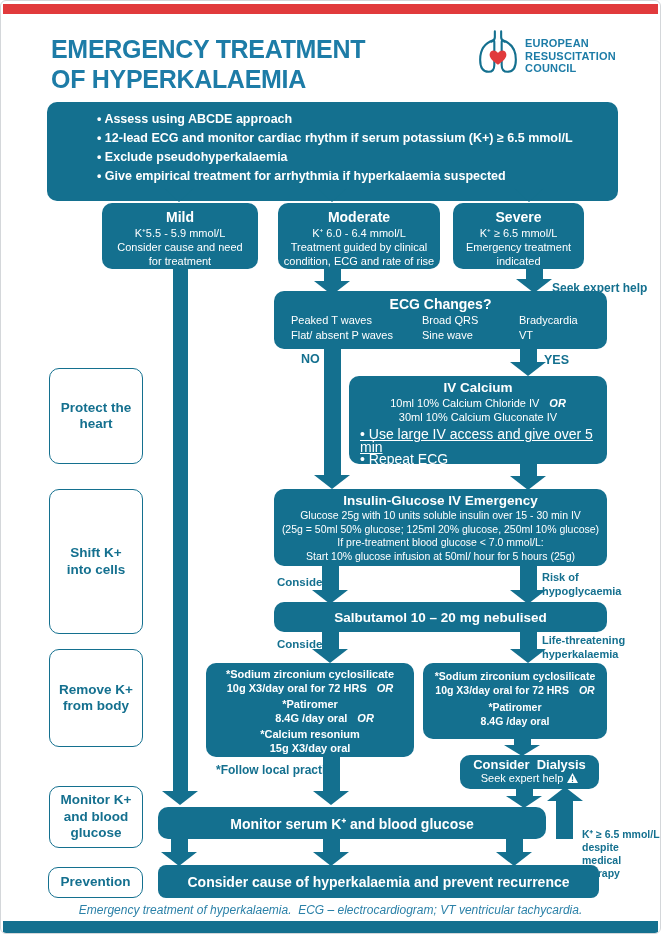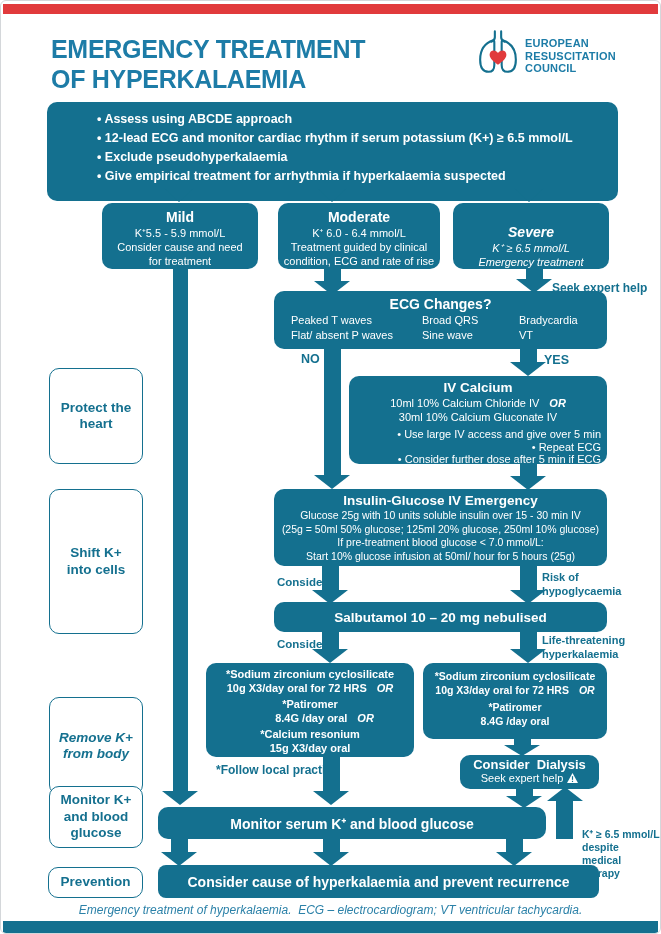"Severe" div.tealbox { font-style: italic -> none; padding-top: 20px -> 5px; width: 156px -> 131px }
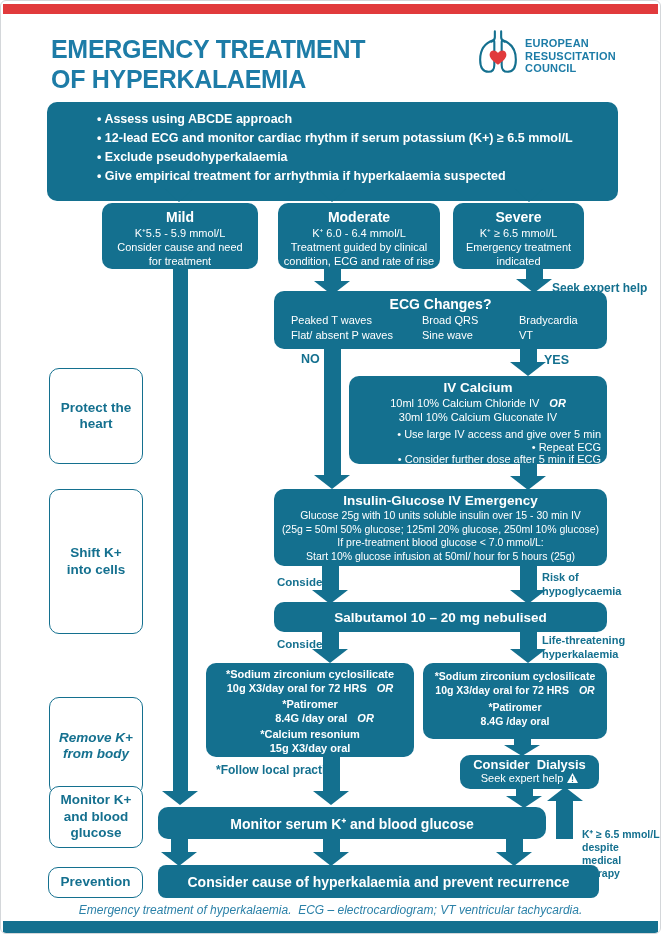"• Use large IV access" div { font-size: 11px -> 14px; text-align: right -> left; text-decoration: none -> underline }
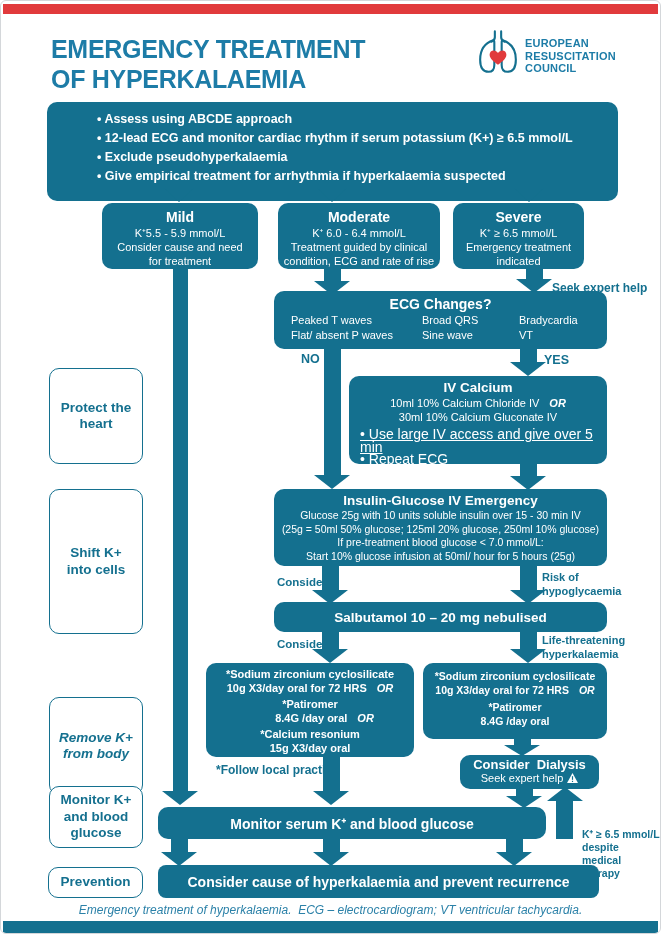"Remove K+" div.rail { font-style: italic -> none; top: 696px -> 648px }
